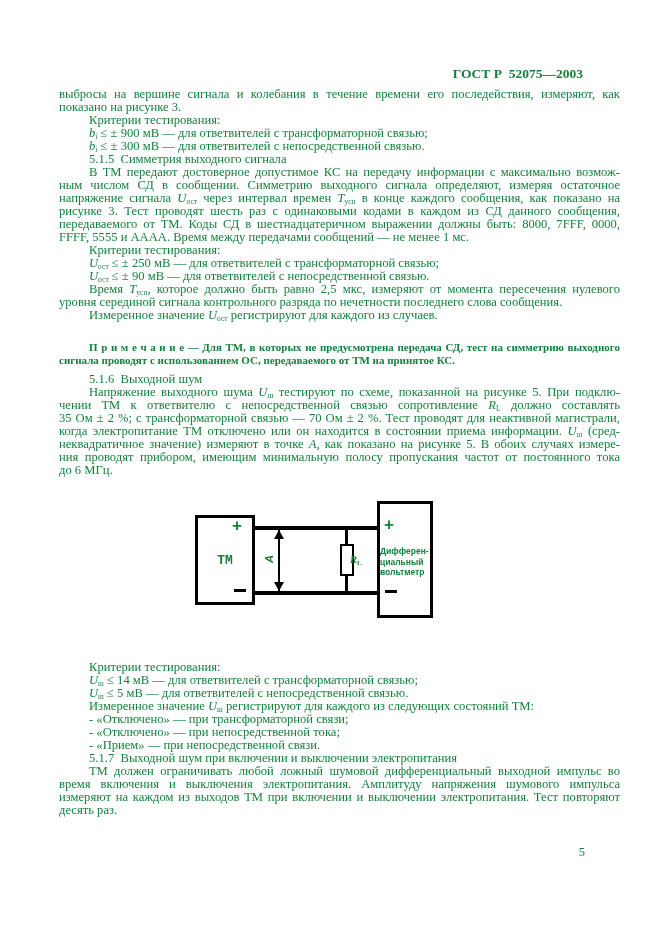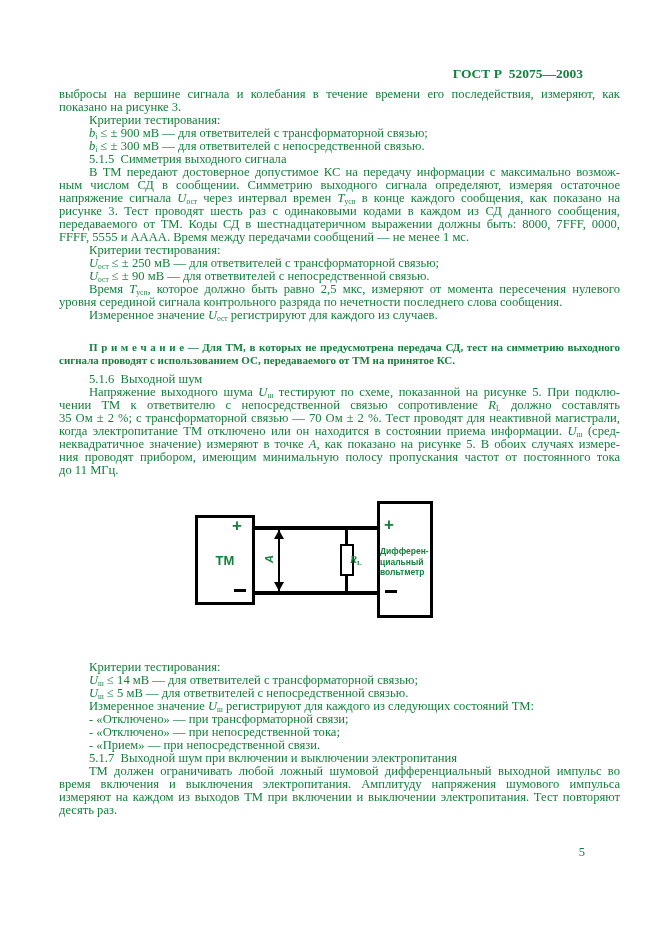"до 11 МГц." div.tl { text: 11 -> 6 }
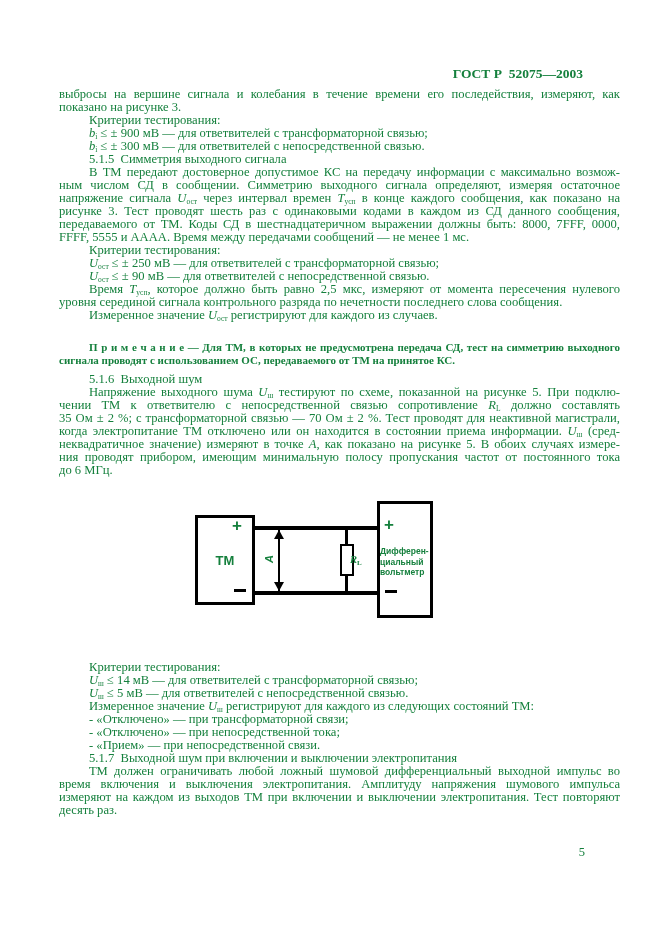"ТМ" .tm-label { font-family: Liberation Sans, sans-serif -> Liberation Mono, monospace }
